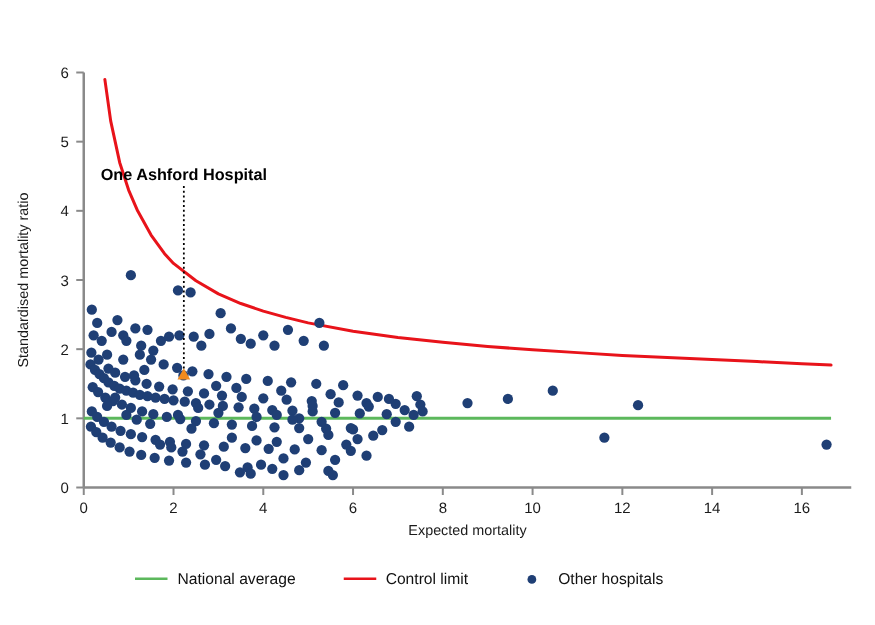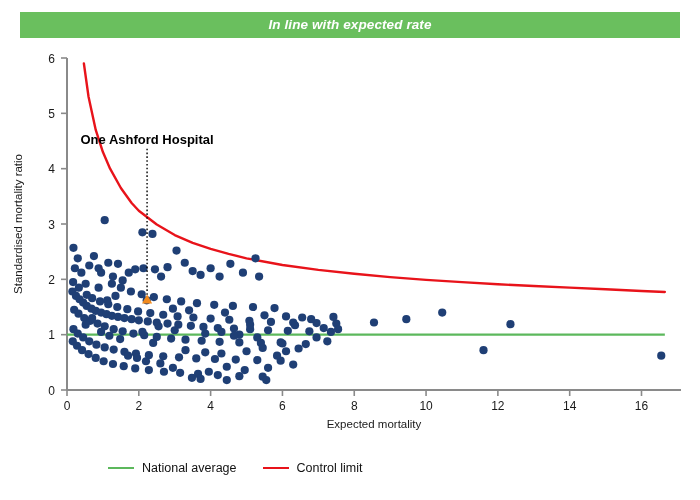"In line with expected rate" div.banner { html: <div>In line with expected rate</div> -> none }
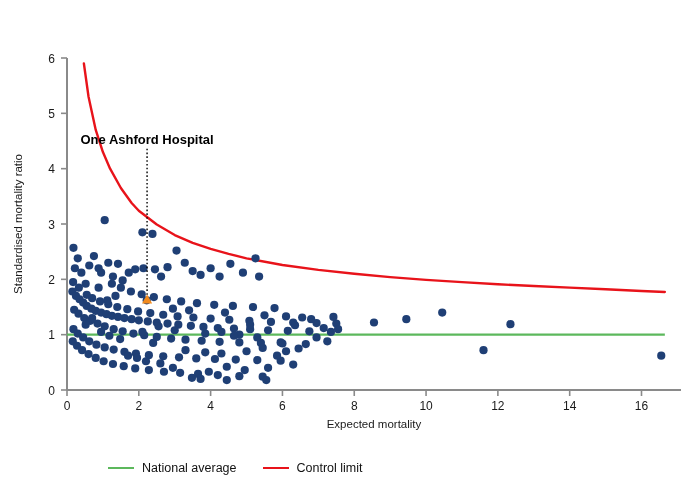"National average" .legend-row { align-items: center -> flex-start; gap: 0px -> 12px }
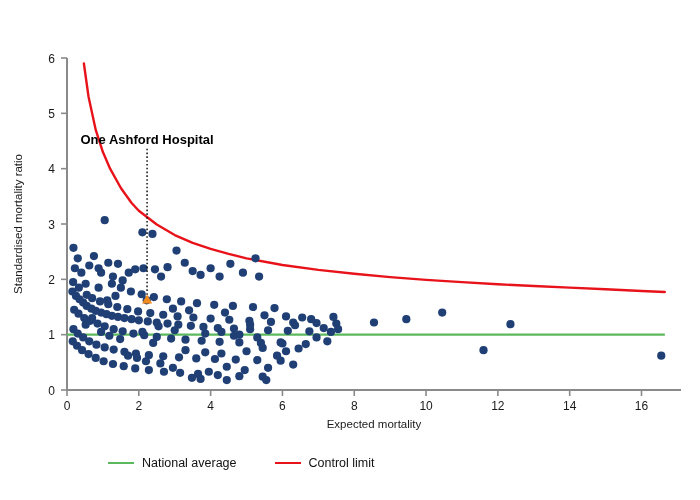"Other hospitals" div.legend-item { html: none -> <div> <span><span></span></span> <span>Other hospitals</span> </div> }
